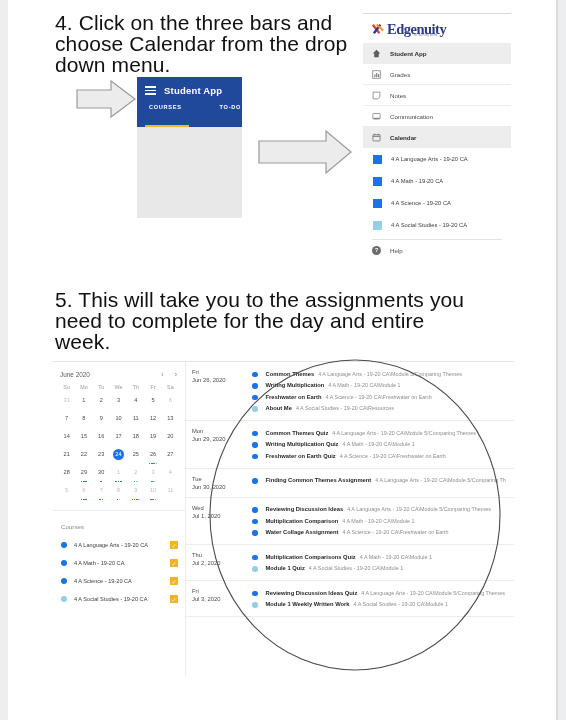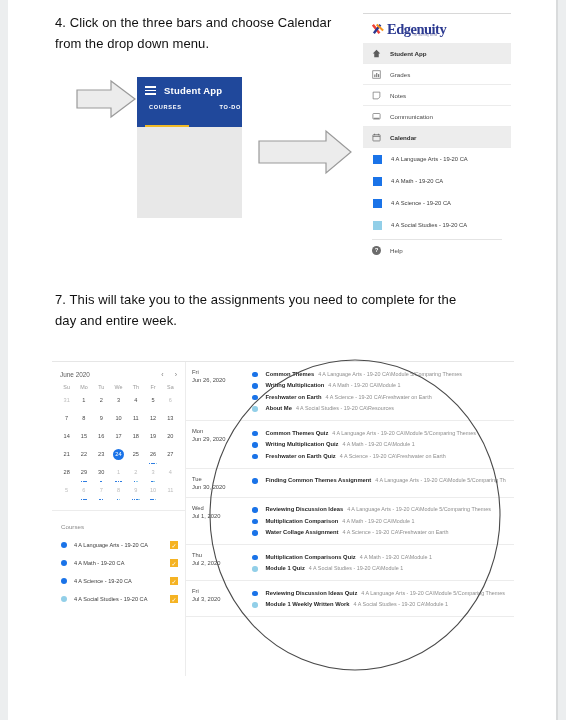"4. Click on the three" .step-text { font-size: 13px -> 21px }
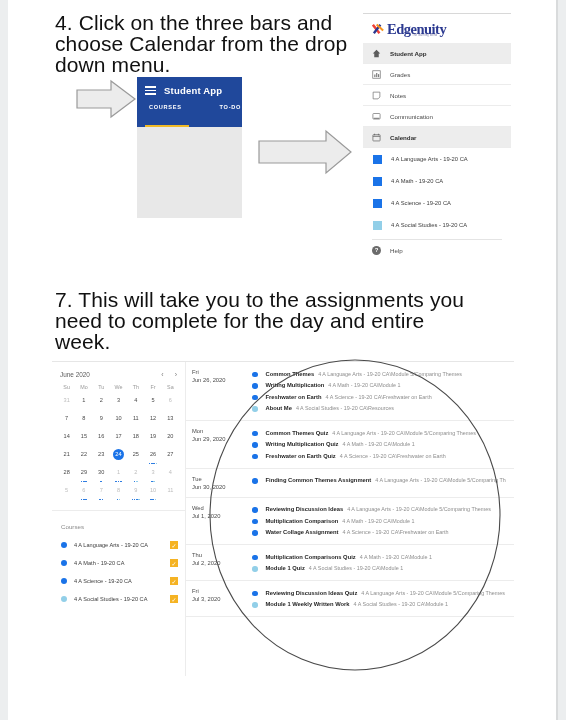"7. This will take you" div.step-text { text: 7 -> 5 }
